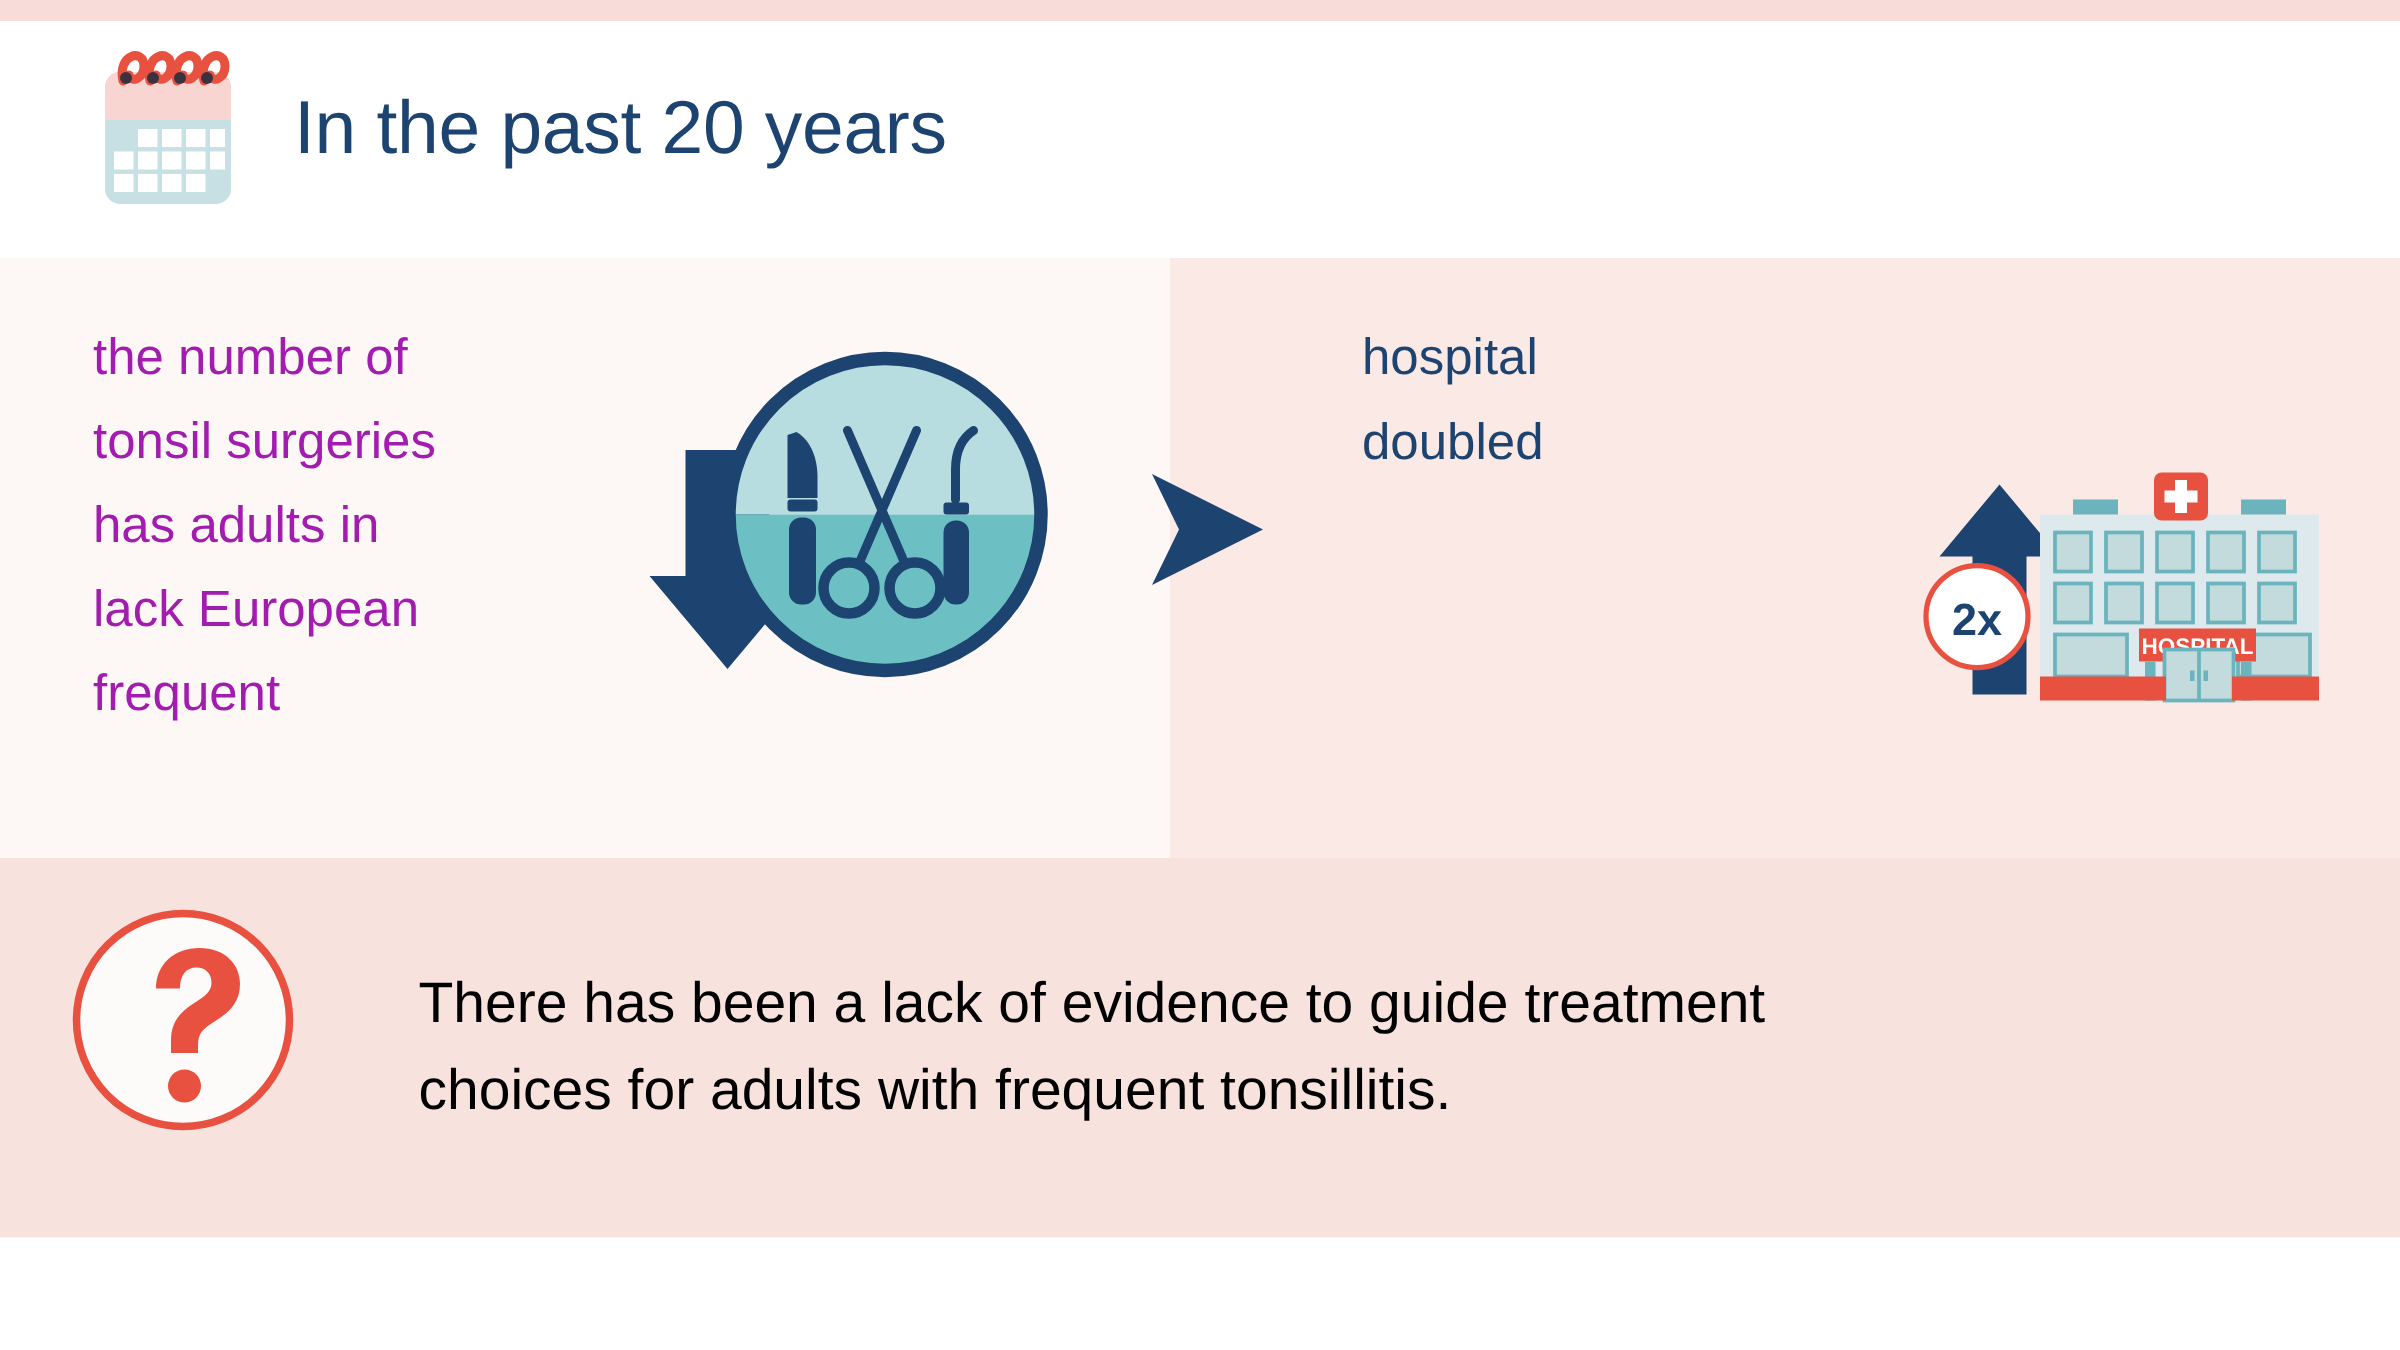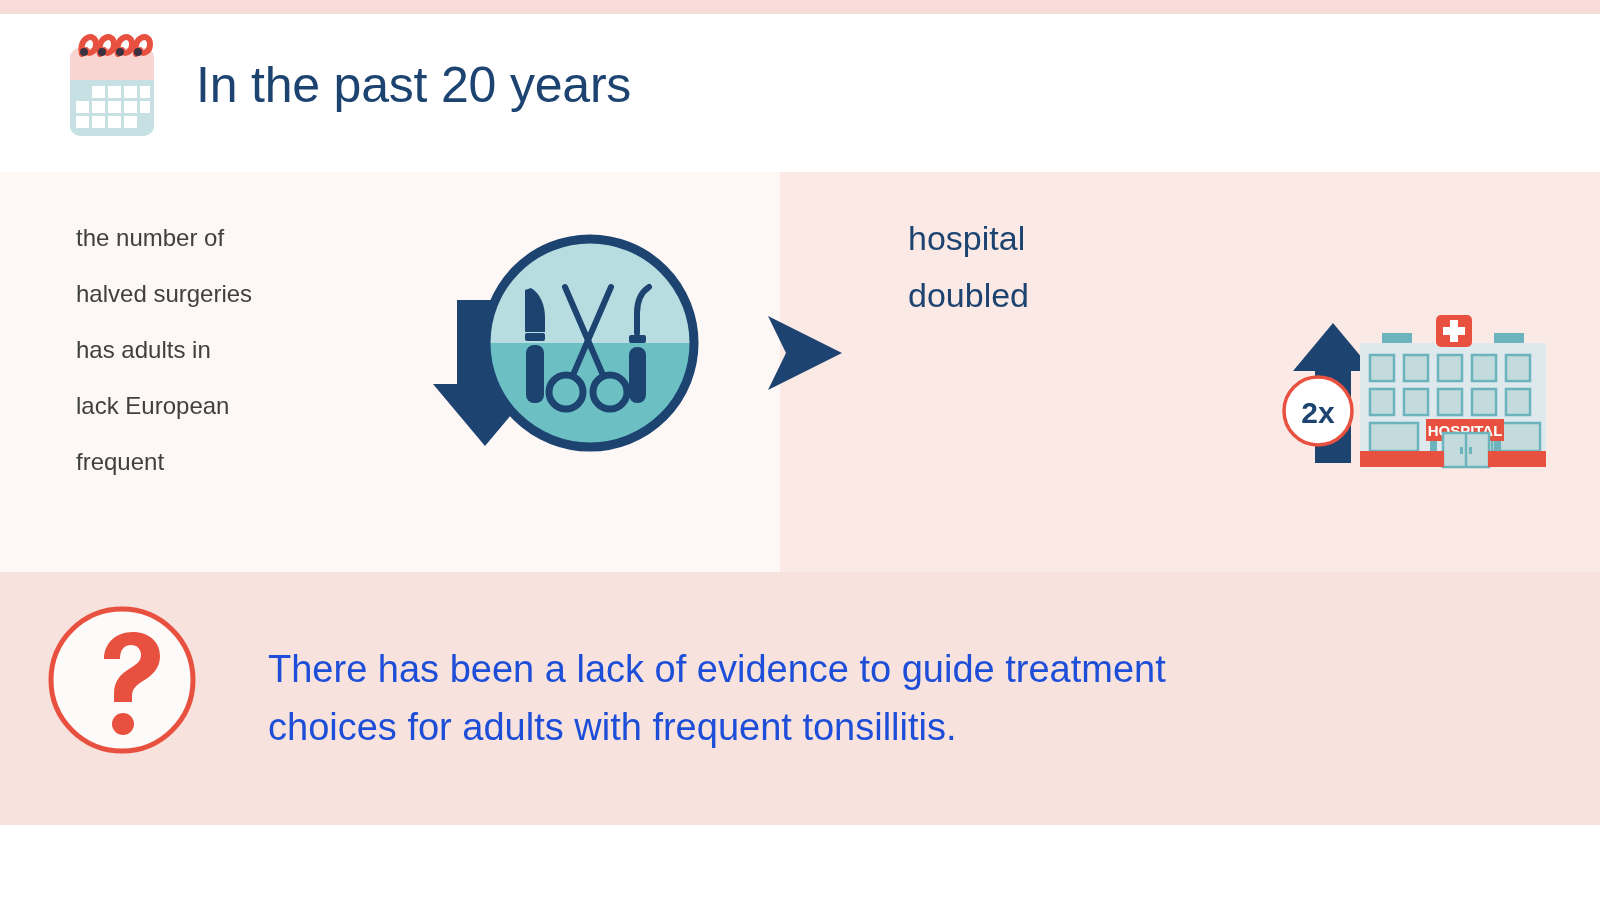"the number of" .left-stat-text { color: #404040 -> #a21caf; font-size: 24px -> 34px; left: 76px -> 62px }
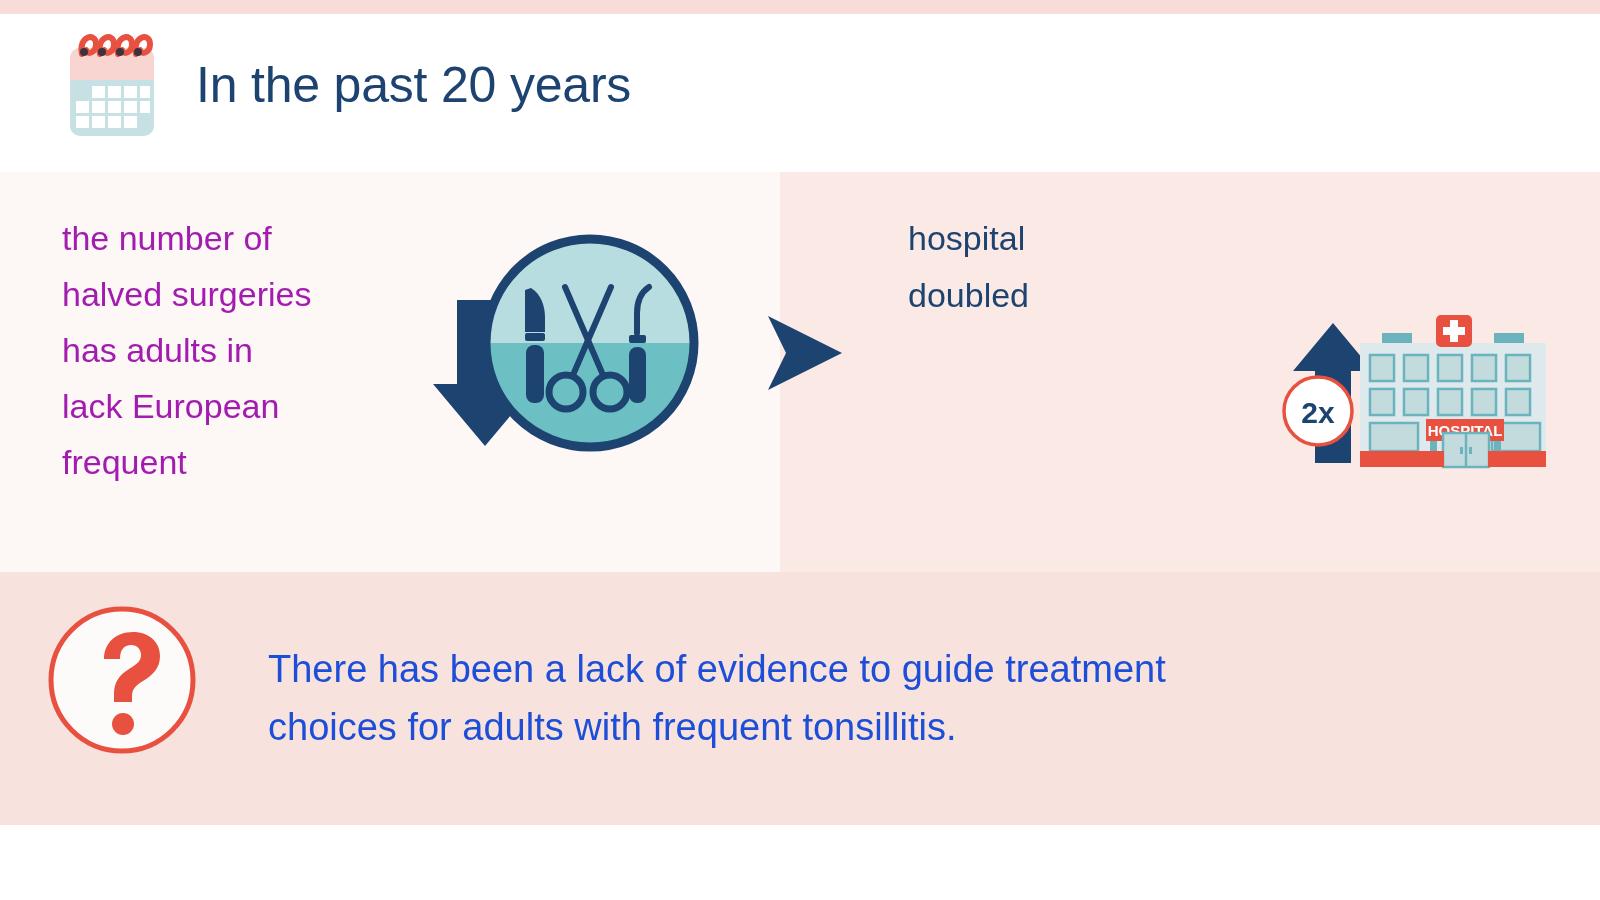"halved surgeries" span.nowrapline { text: halved -> tonsil }
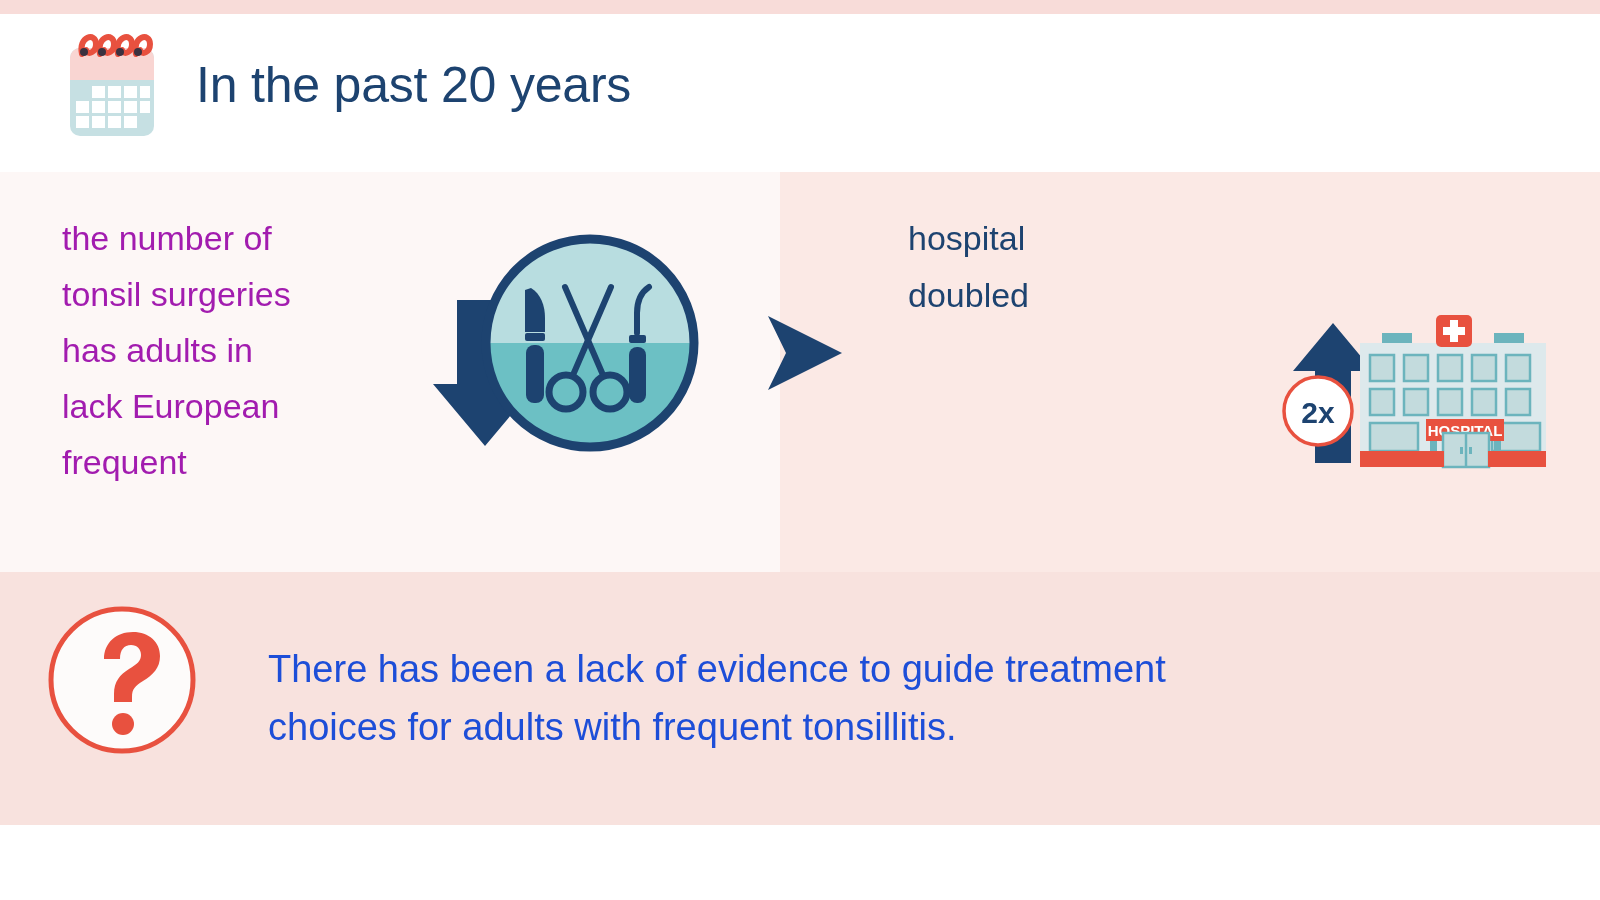"There has been a lack" .bottom-note { color: #1d4ed8 -> #000000; left: 268px -> 279px }
